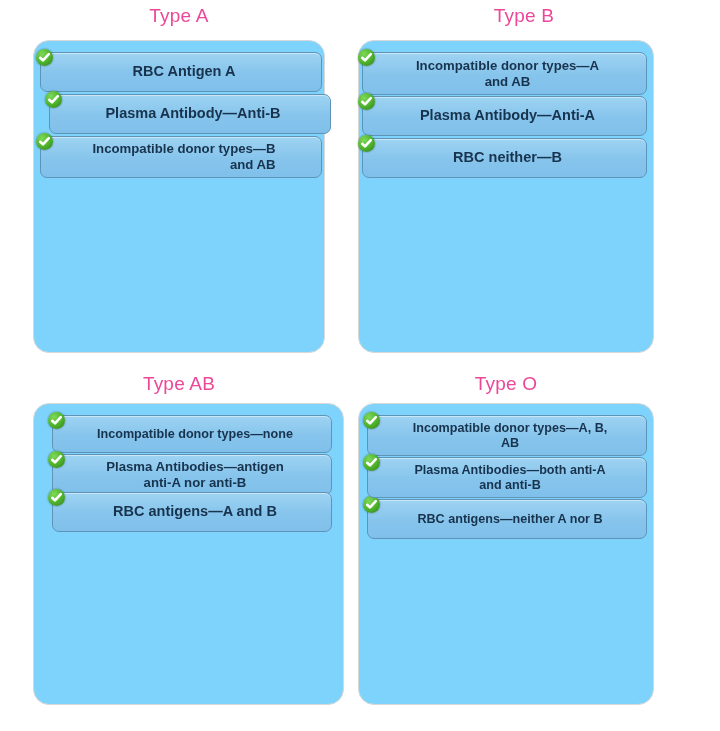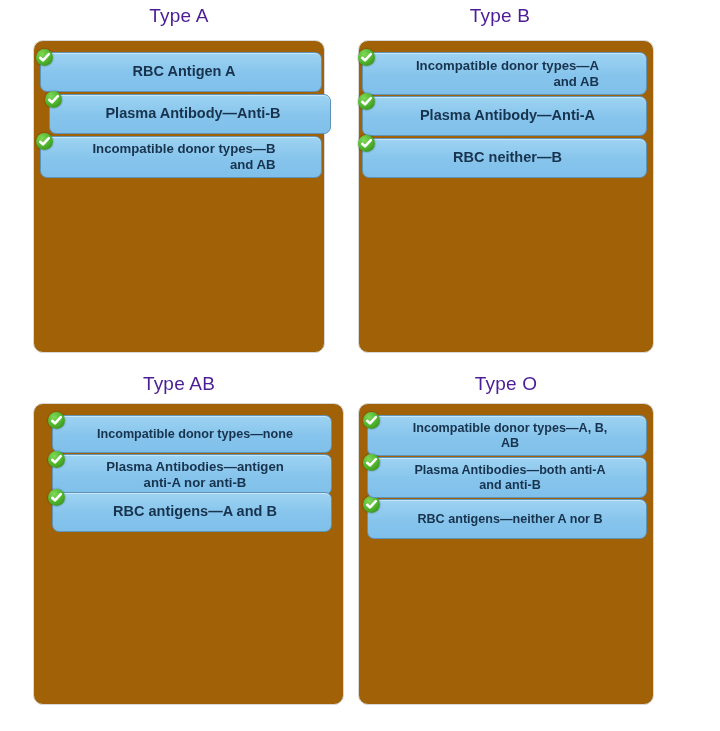"Type A" .group-title { color: #4c1d95 -> #ec4899 }
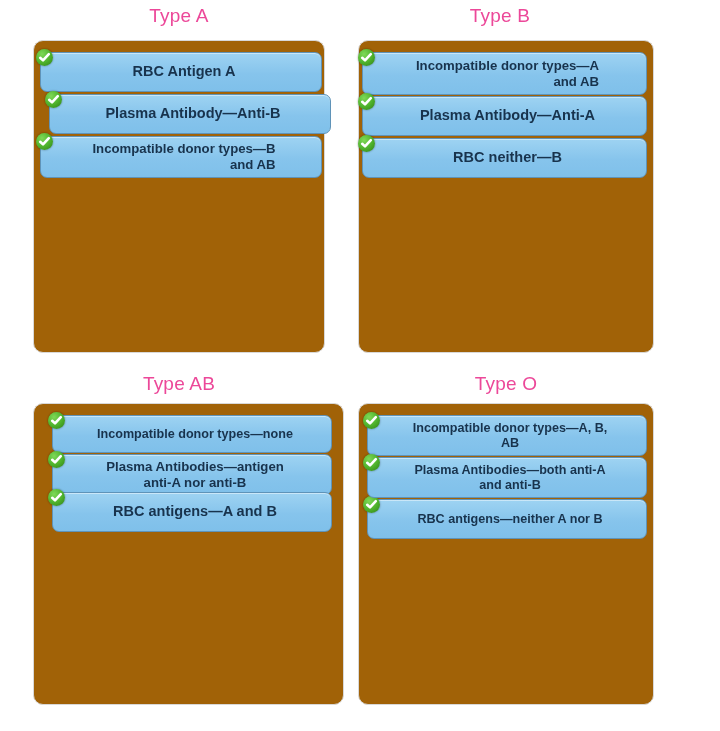"Type B" div.group-title { left: 352px -> 376px }
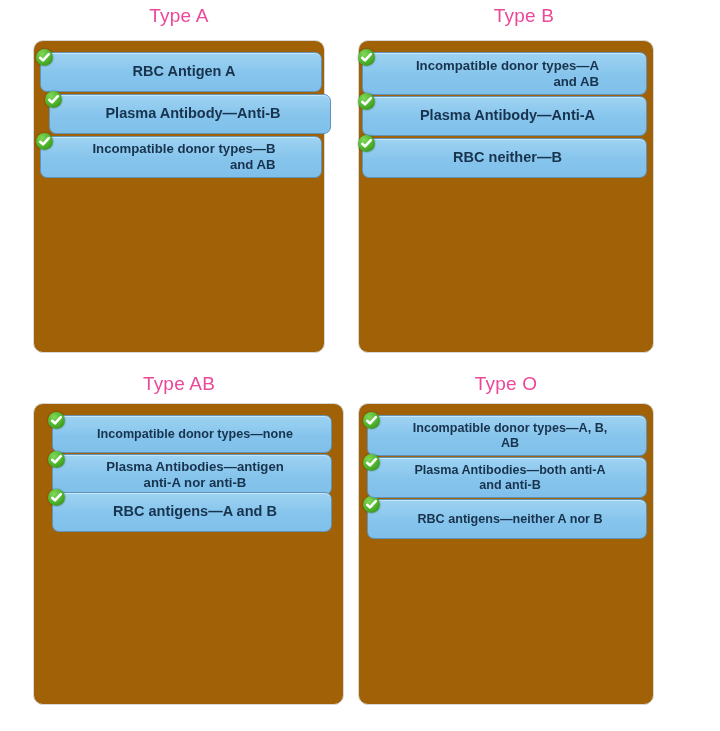"RBC Antigen A" .panel { background: #a16207 -> #7dd3fc; border-radius: 10px -> 16px }
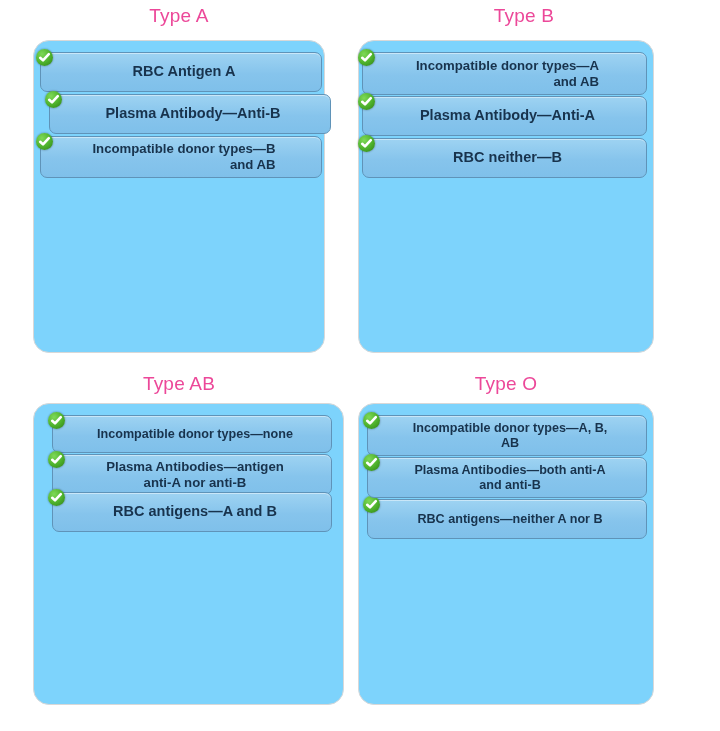"Incompatible donor types—A" div.item { text-align: right -> none }
